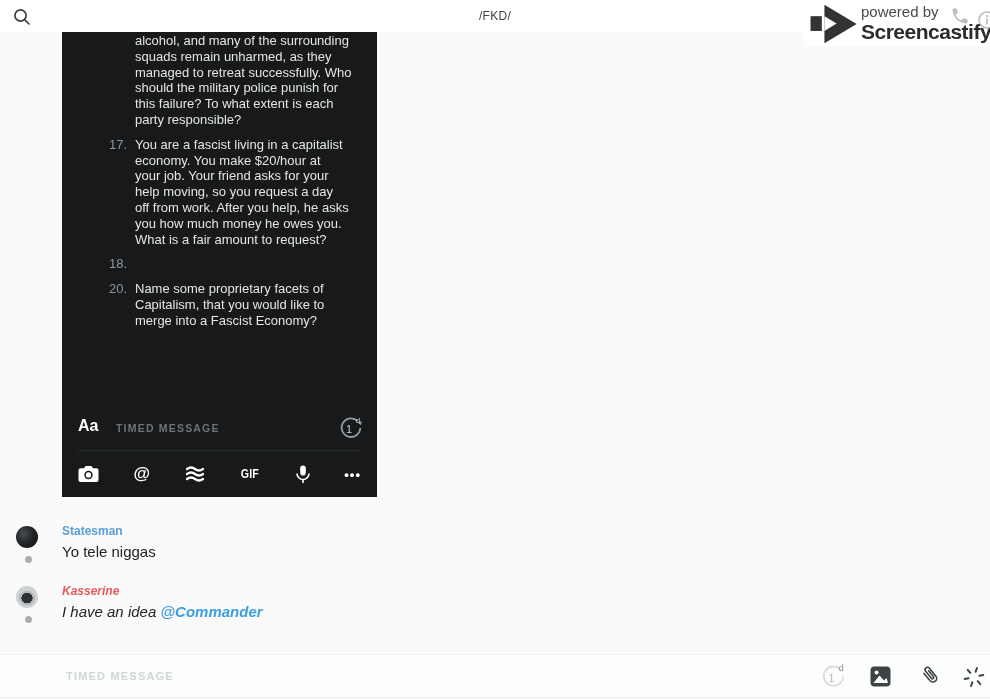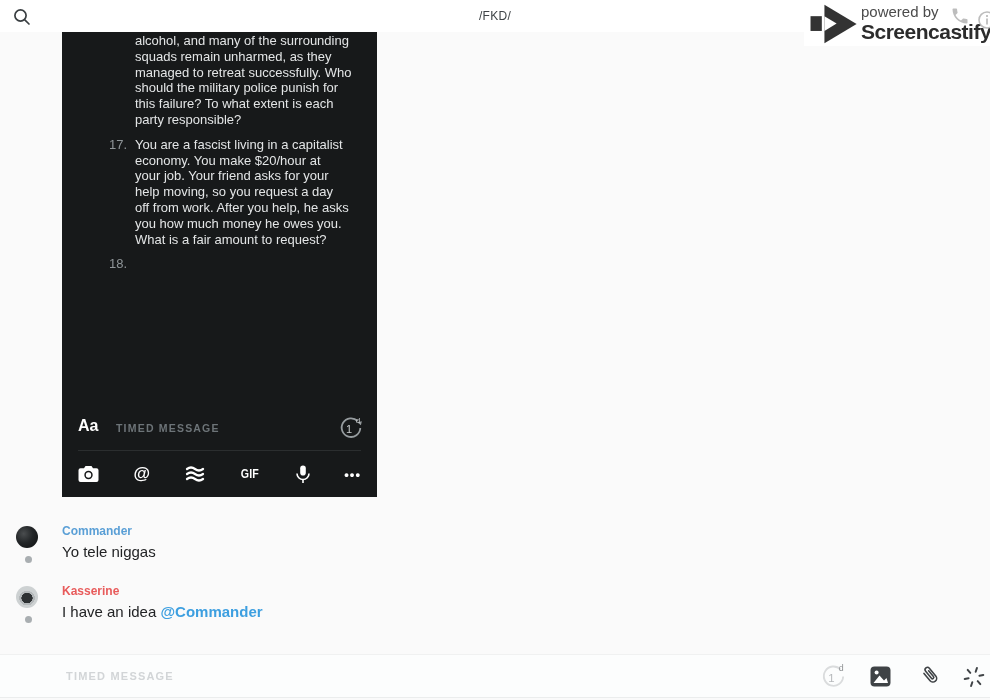"20." div.q-item { html: none -> <div> <div>20.</div> <div>Name some proprietary facets of Capitalism, that you would like to merge into a Fascist Economy?</div> </div> }
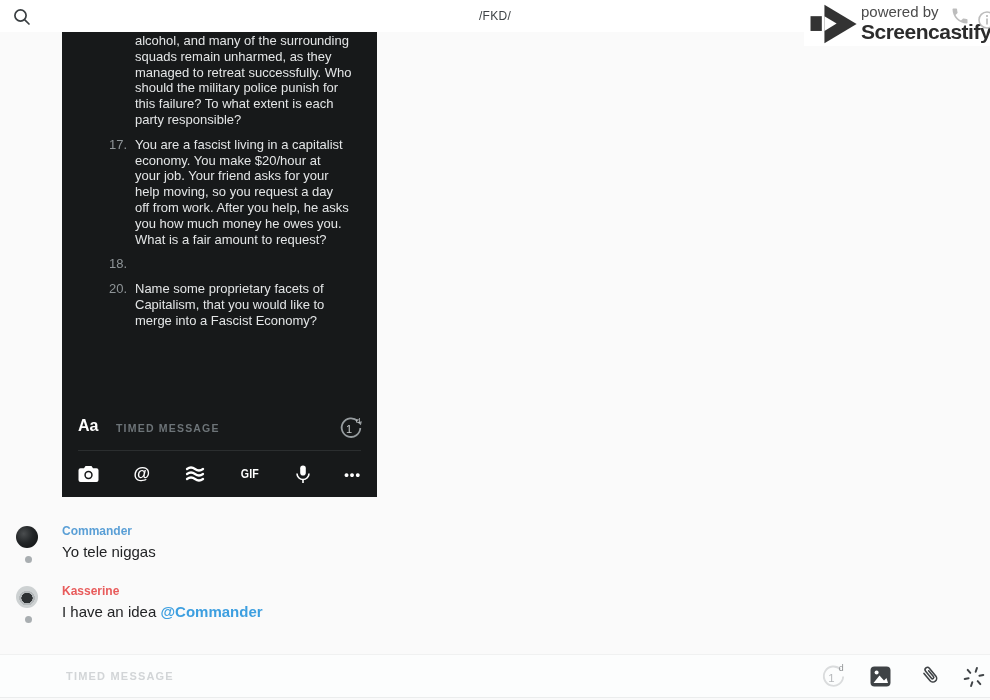"Commander" div.msg-name { text: Commander -> Statesman }
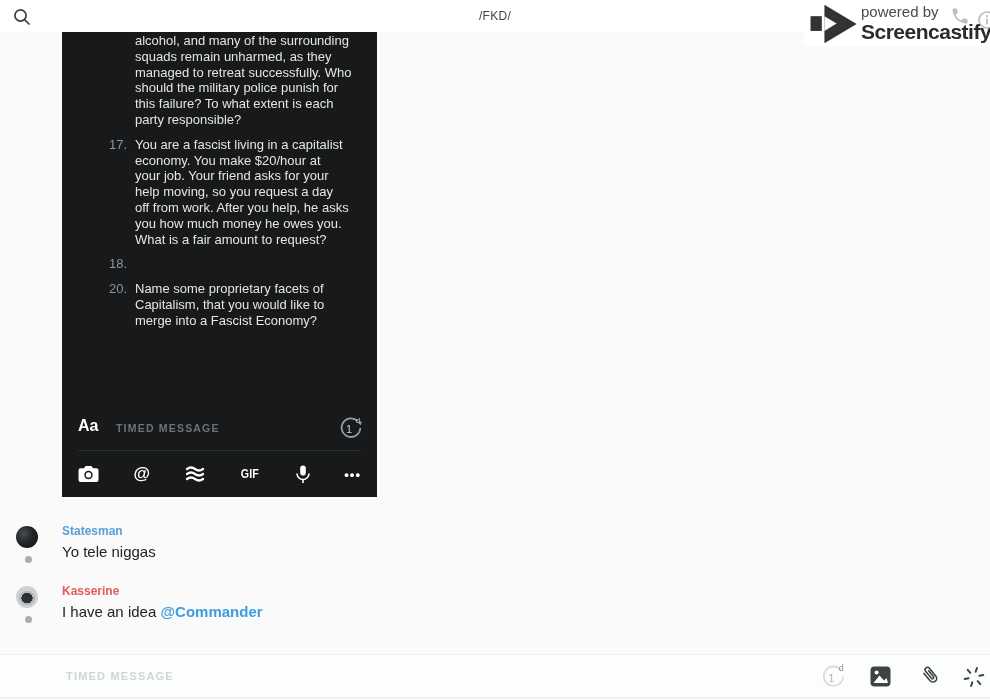"Kasserine" .msg-2 { font-style: none -> italic }
